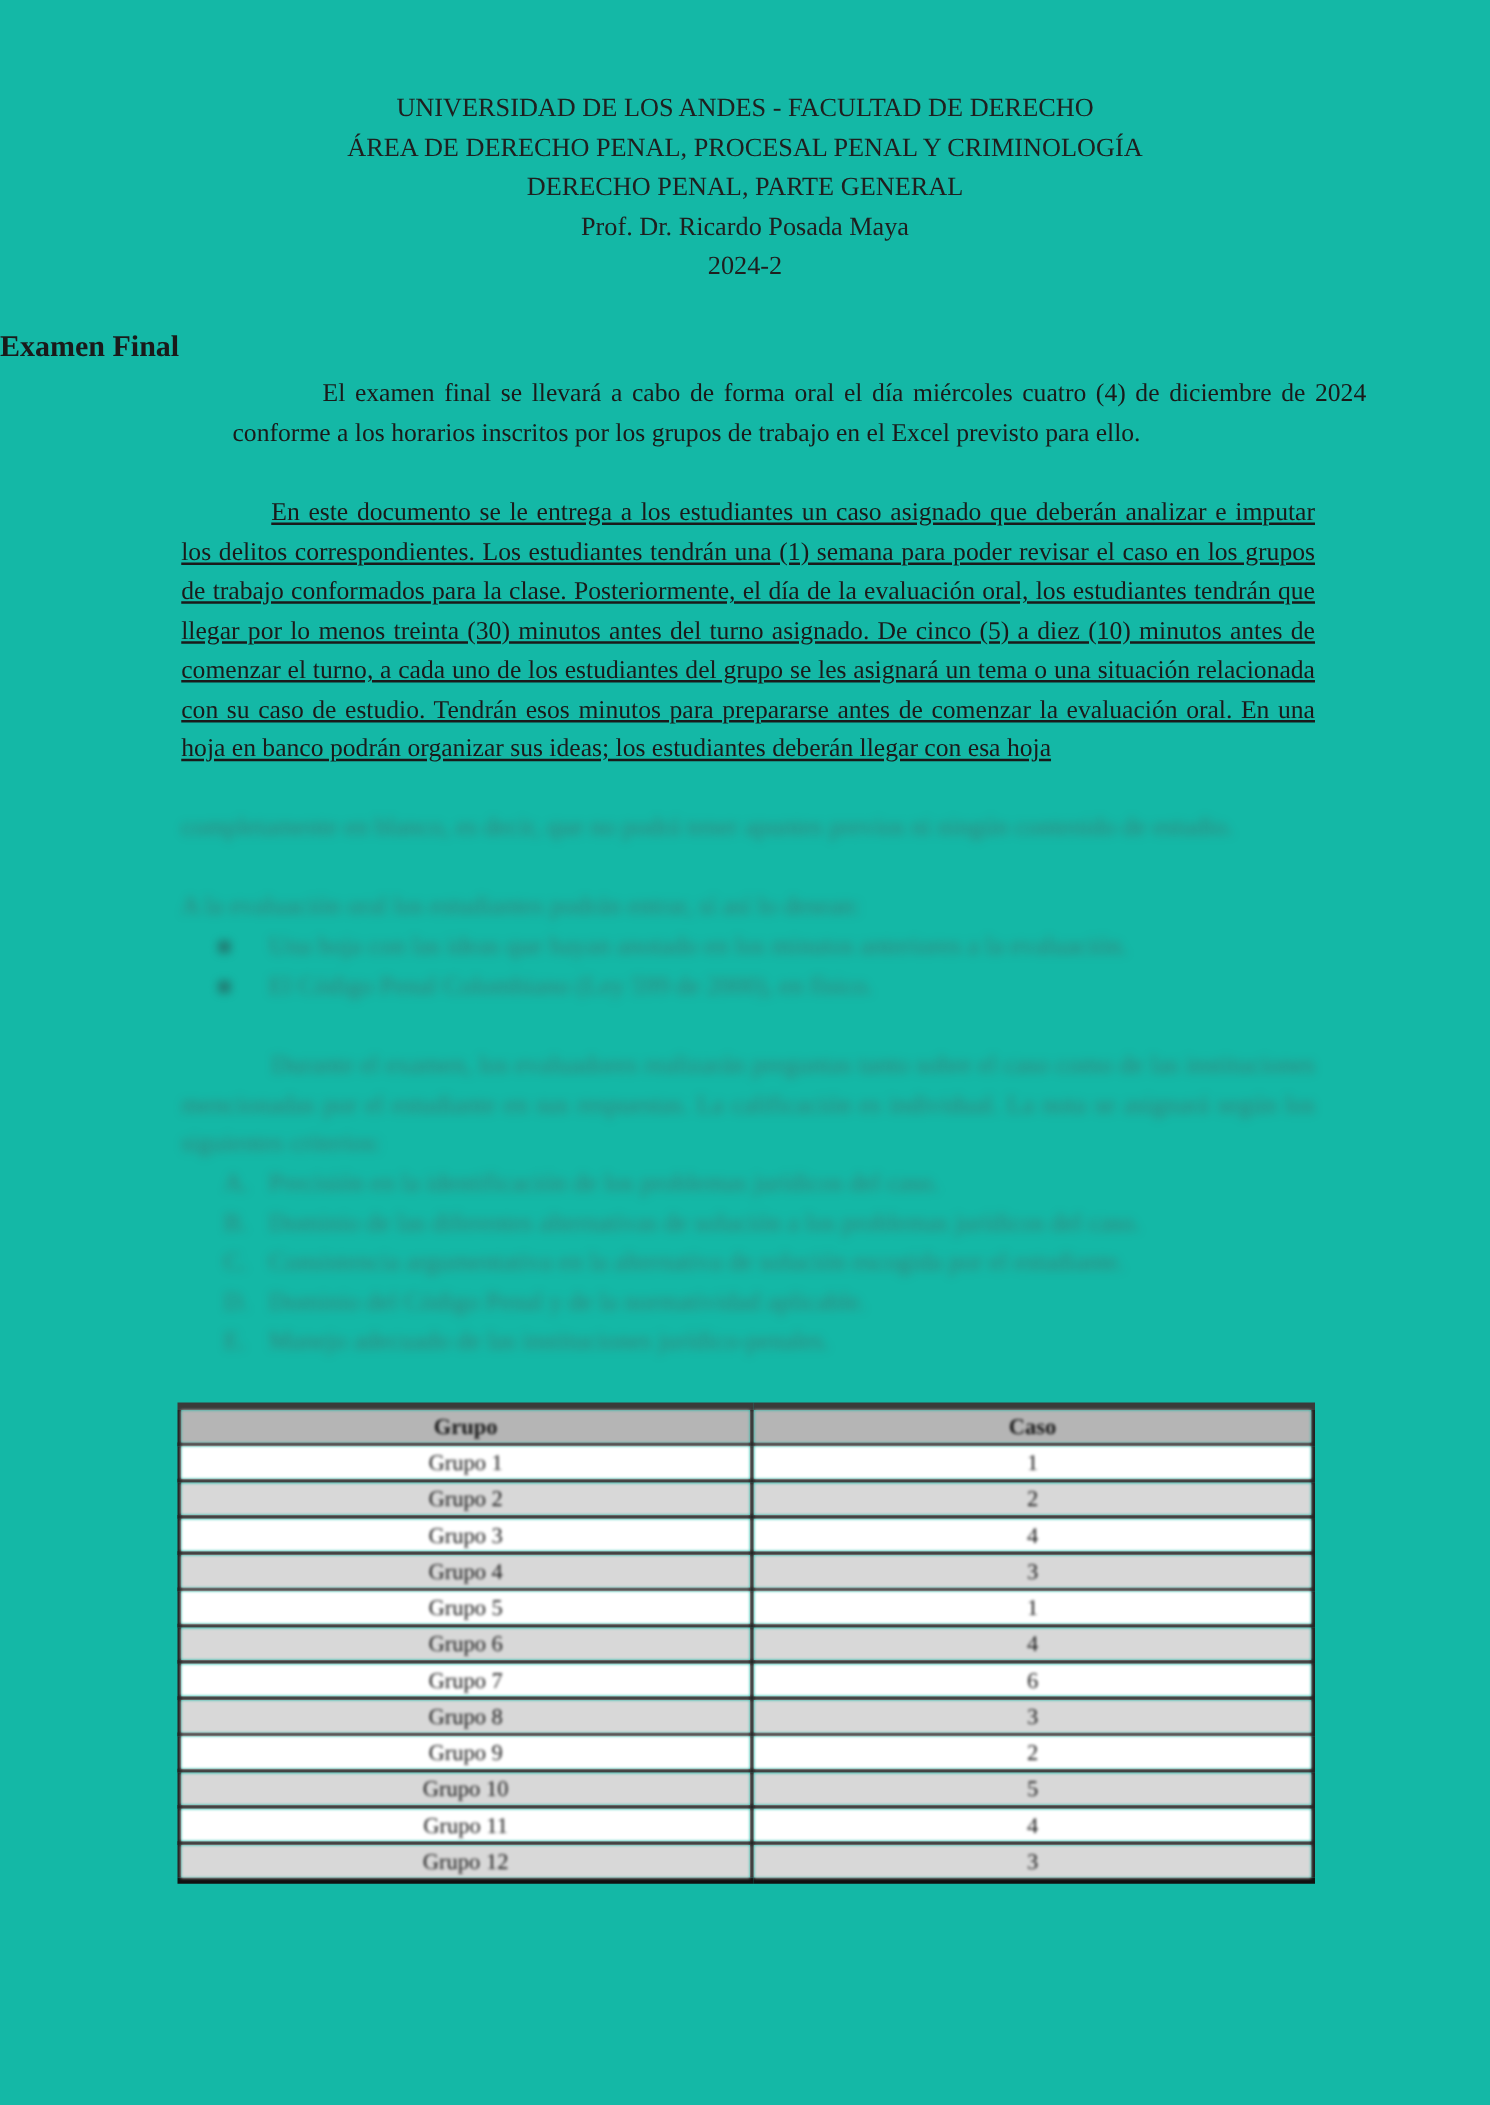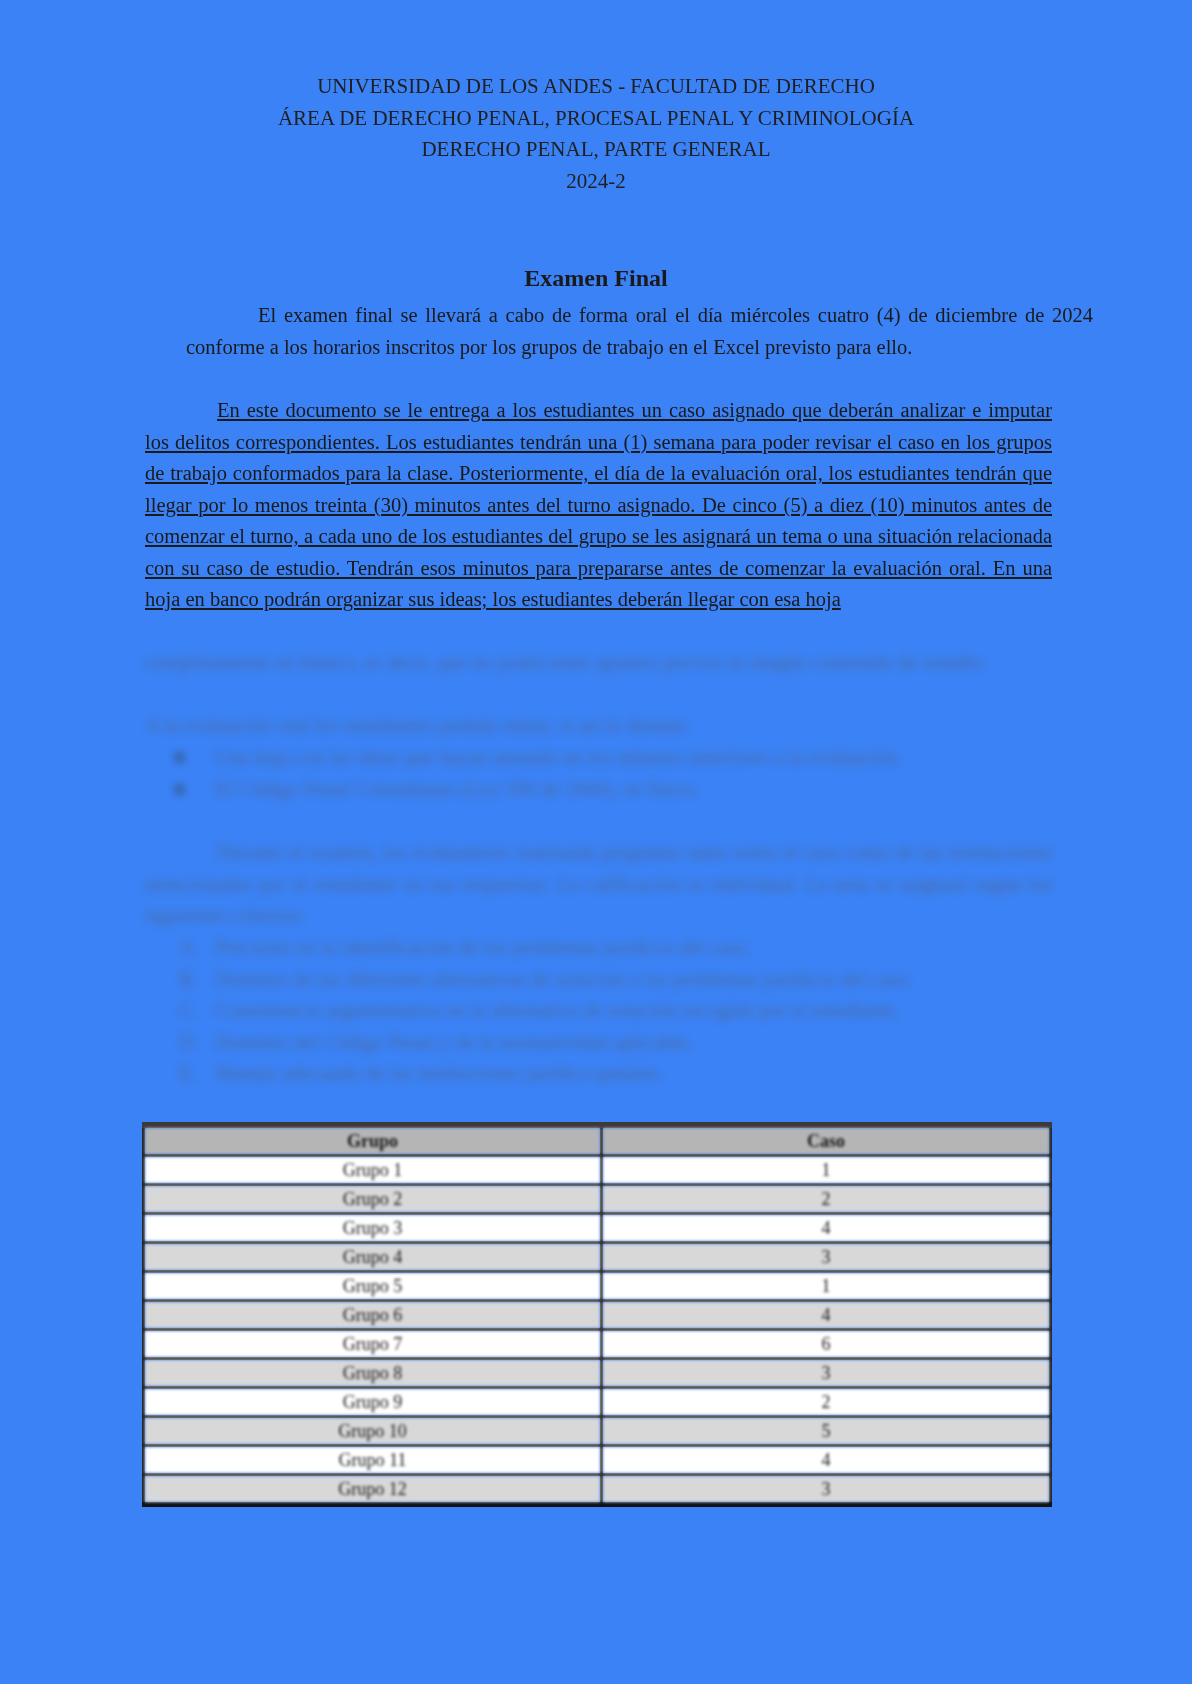"UNIVERSIDAD DE LOS ANDES -" .page { background: #3b82f6 -> #14b8a6 }
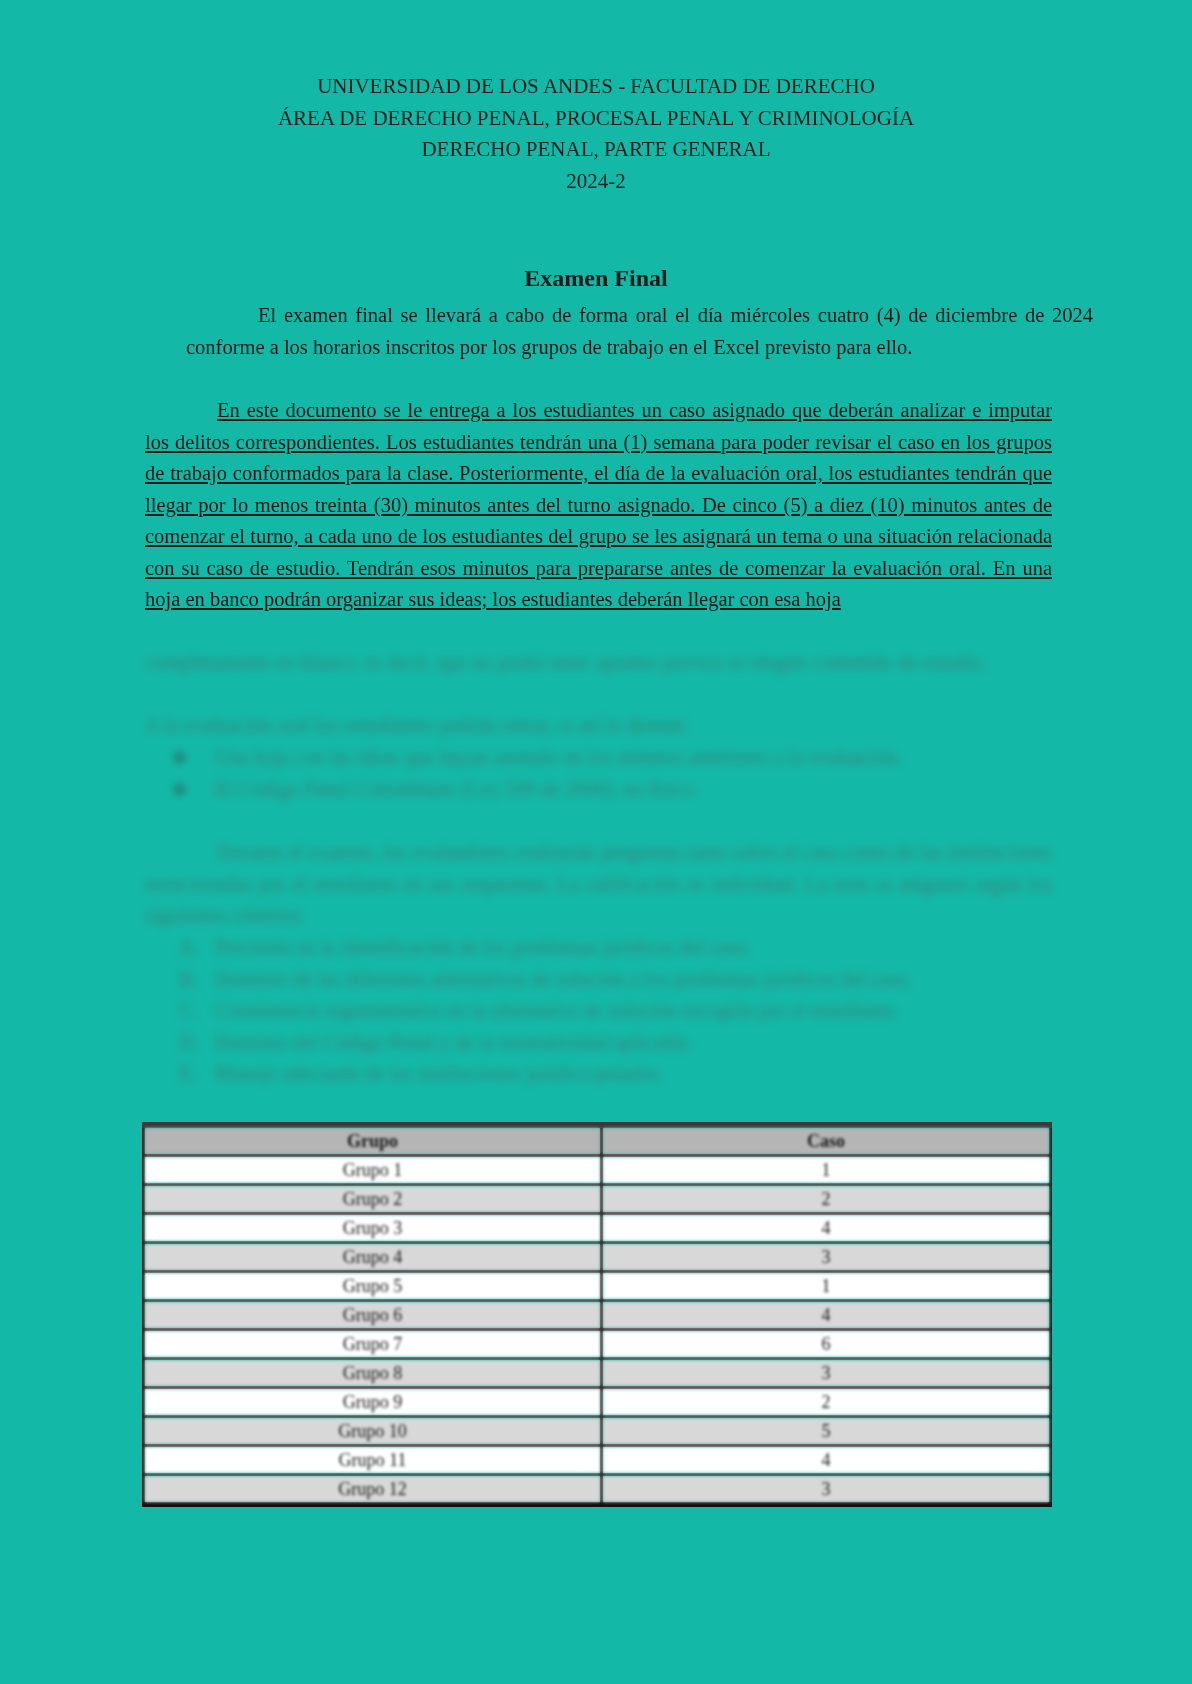"Prof. Dr. Ricardo Posada Maya" div { html: none -> <div>Prof. Dr. Ricardo Posada Maya</div> }
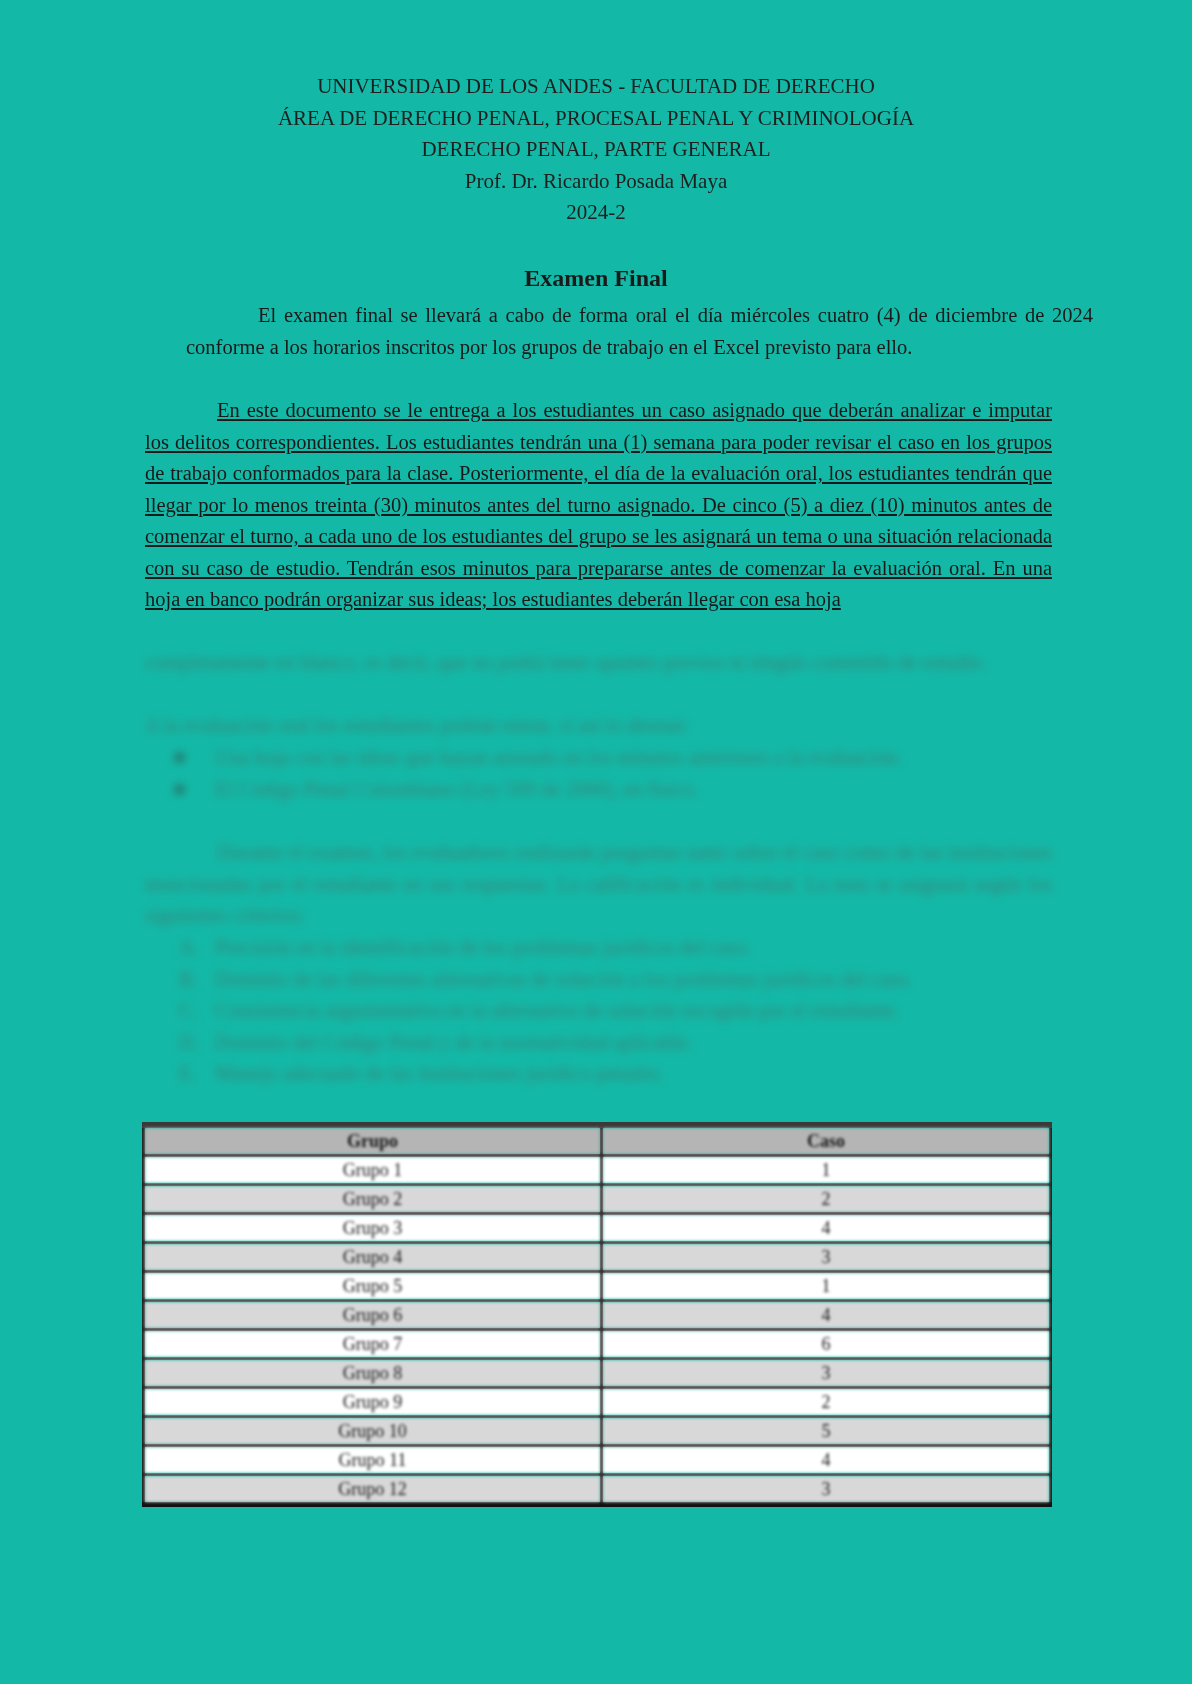"Examen Final" .title { text-align: center -> none }
